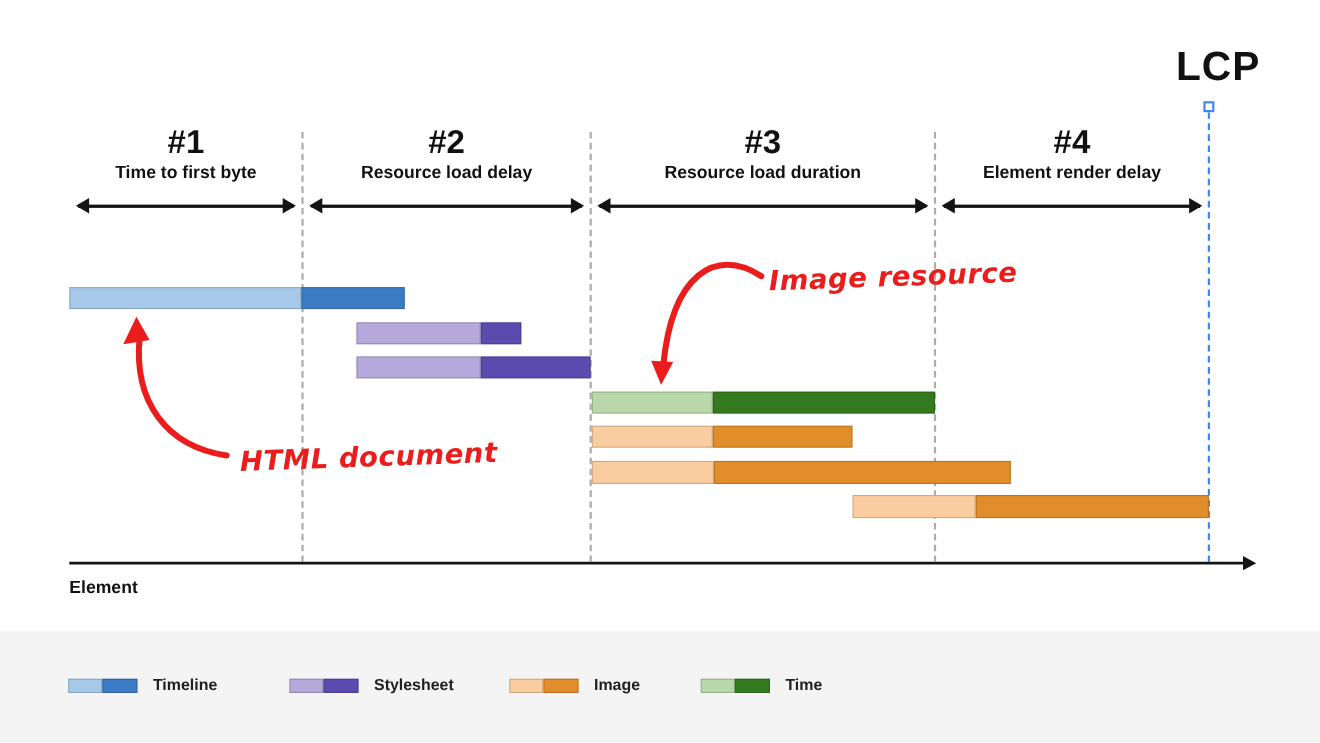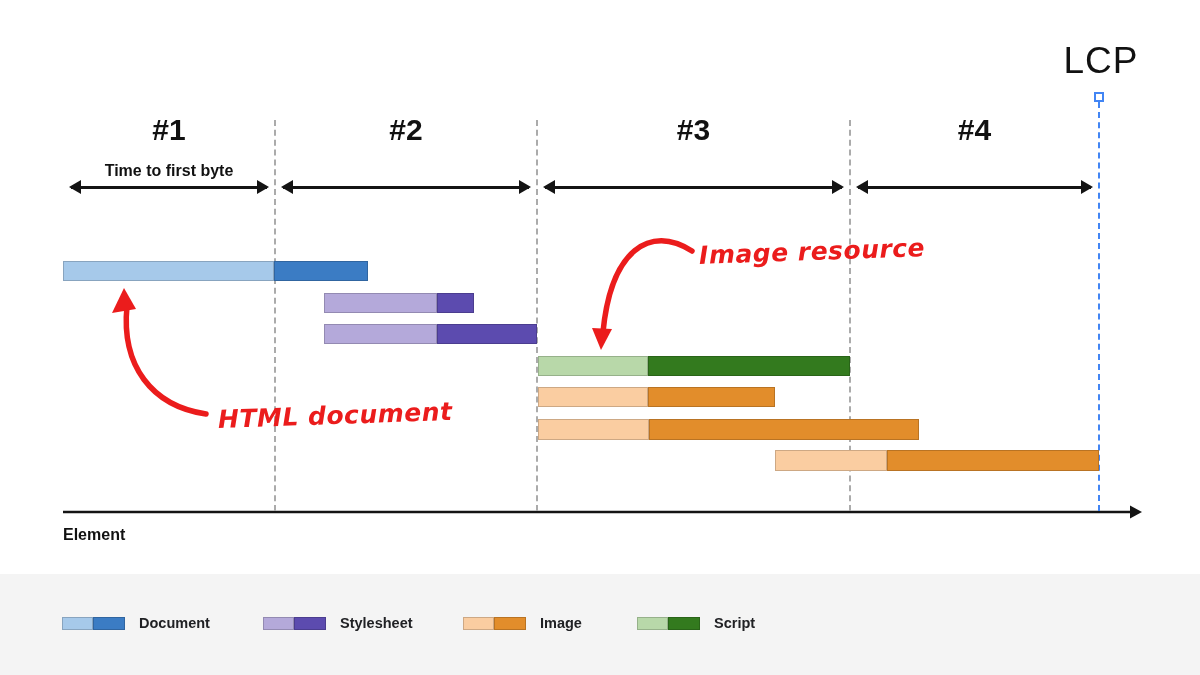"LCP" .lcp-title { font-weight: normal -> bold; text-align: center -> right }
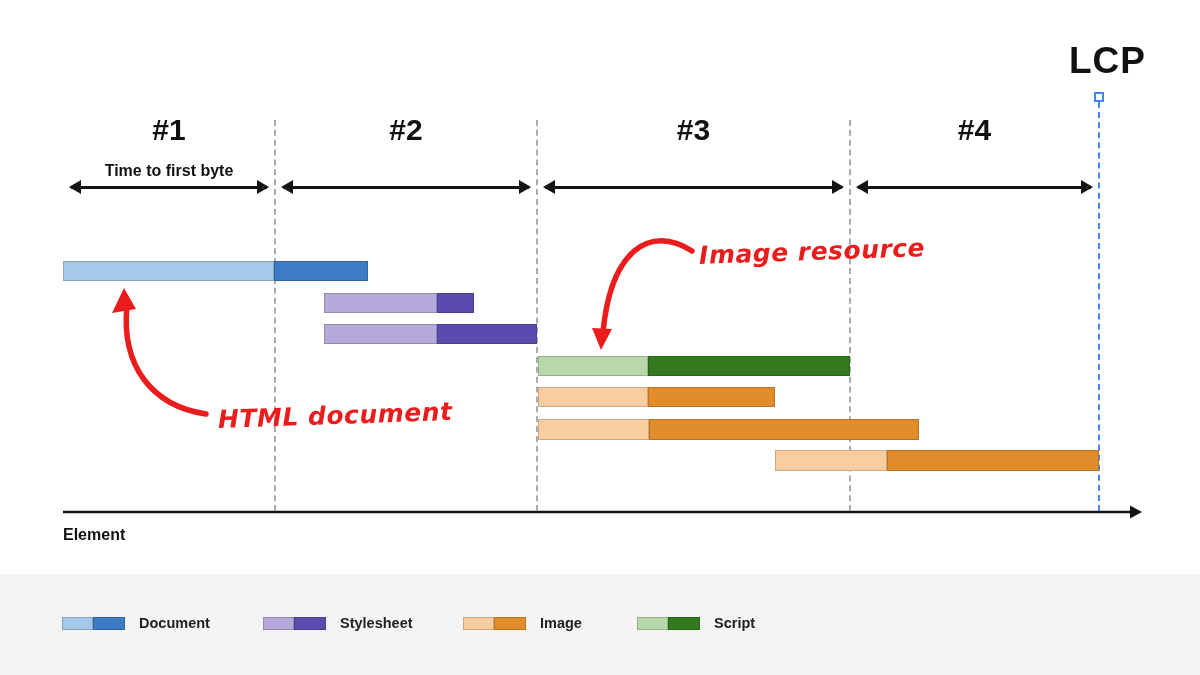"Time to first byte" .phase-label { margin-top: 16px -> 3px }
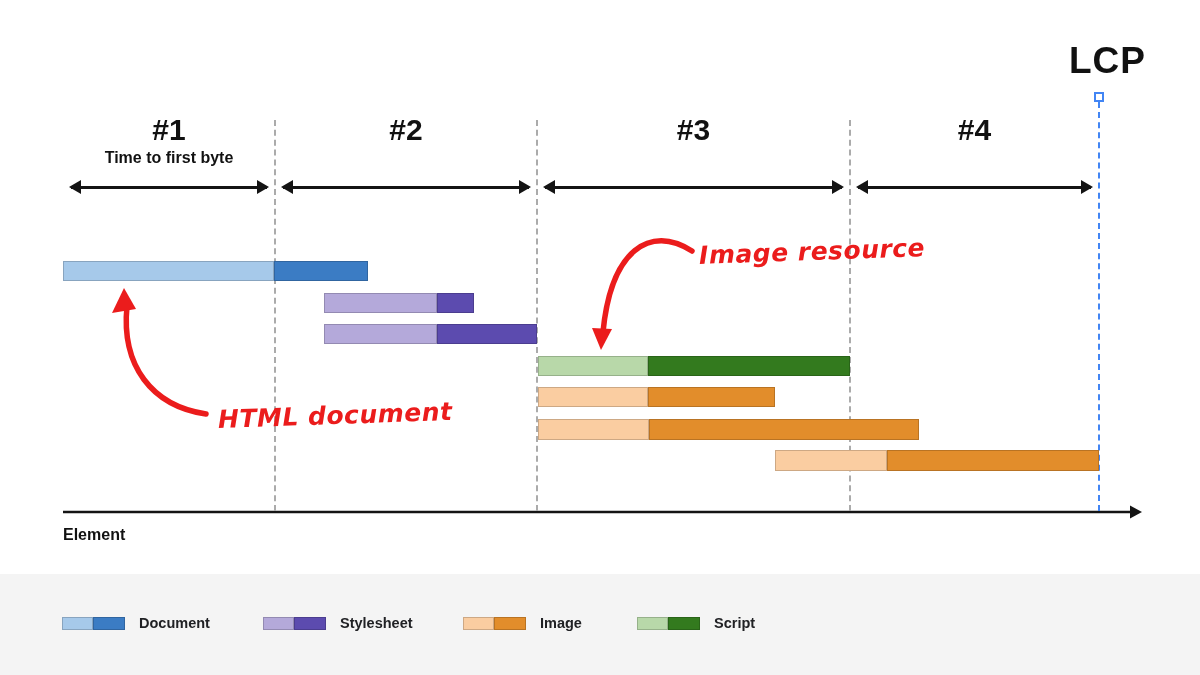"Resource load delay" div.phase-label { html: none -> <div>Resource load delay</div> }
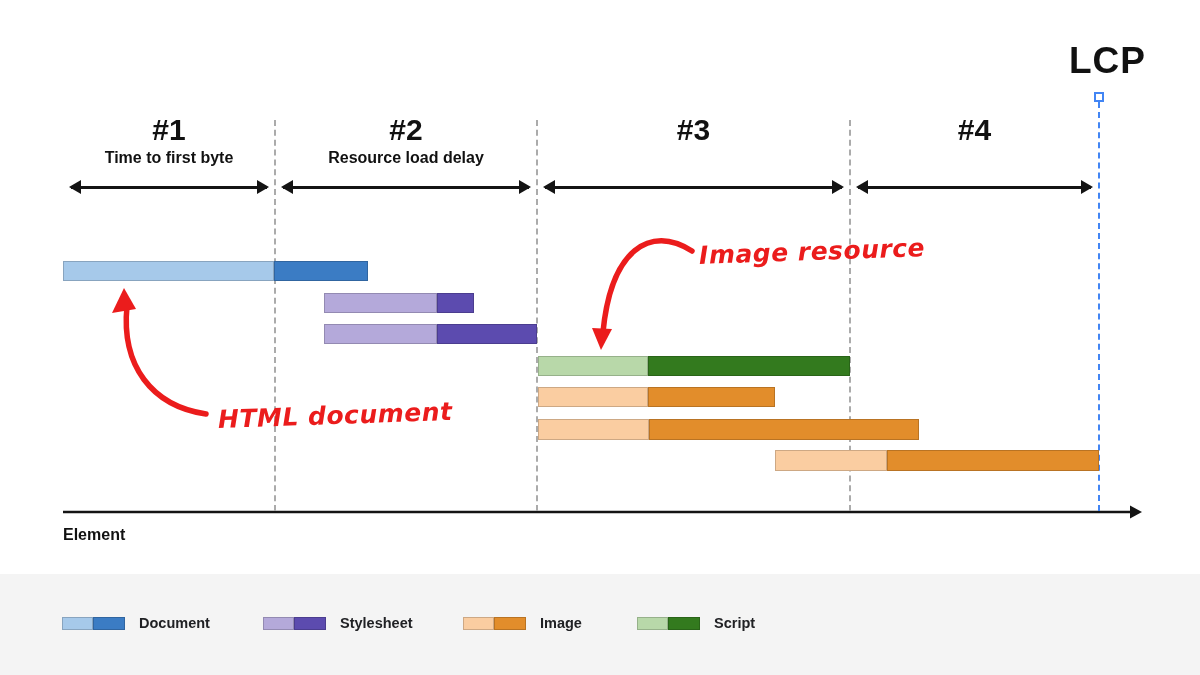"Resource load duration" div.phase-label { html: none -> <div>Resource load duration</div> }
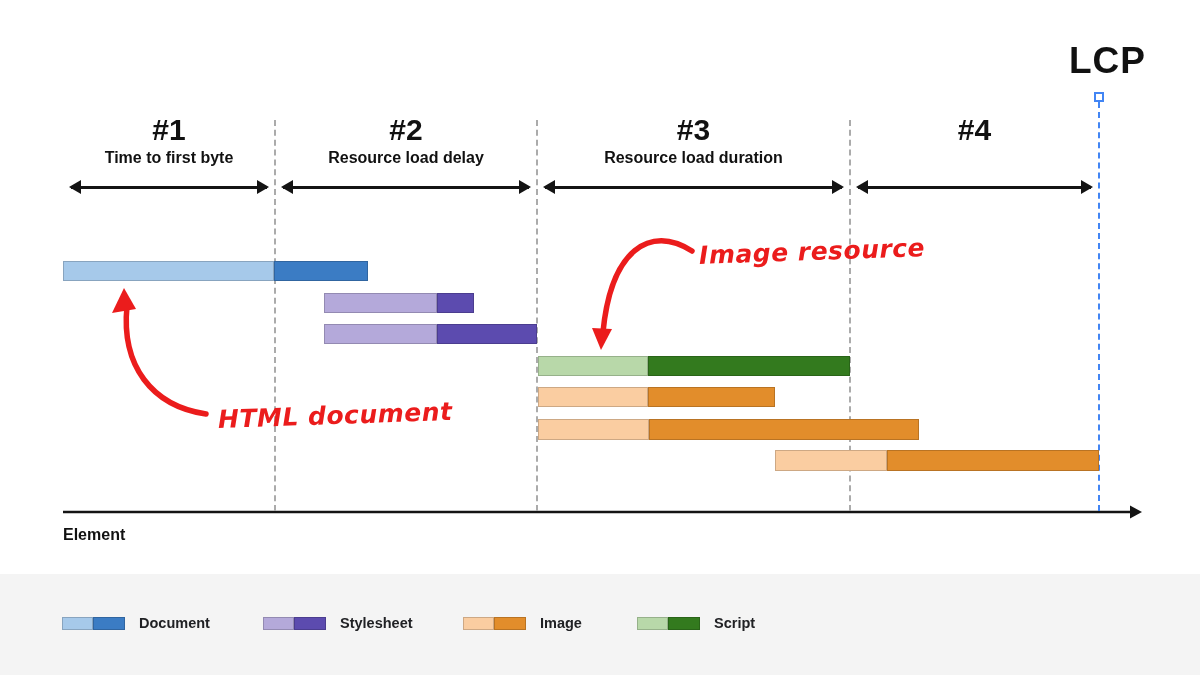"Element render delay" div.phase-label { html: none -> <div>Element render delay</div> }
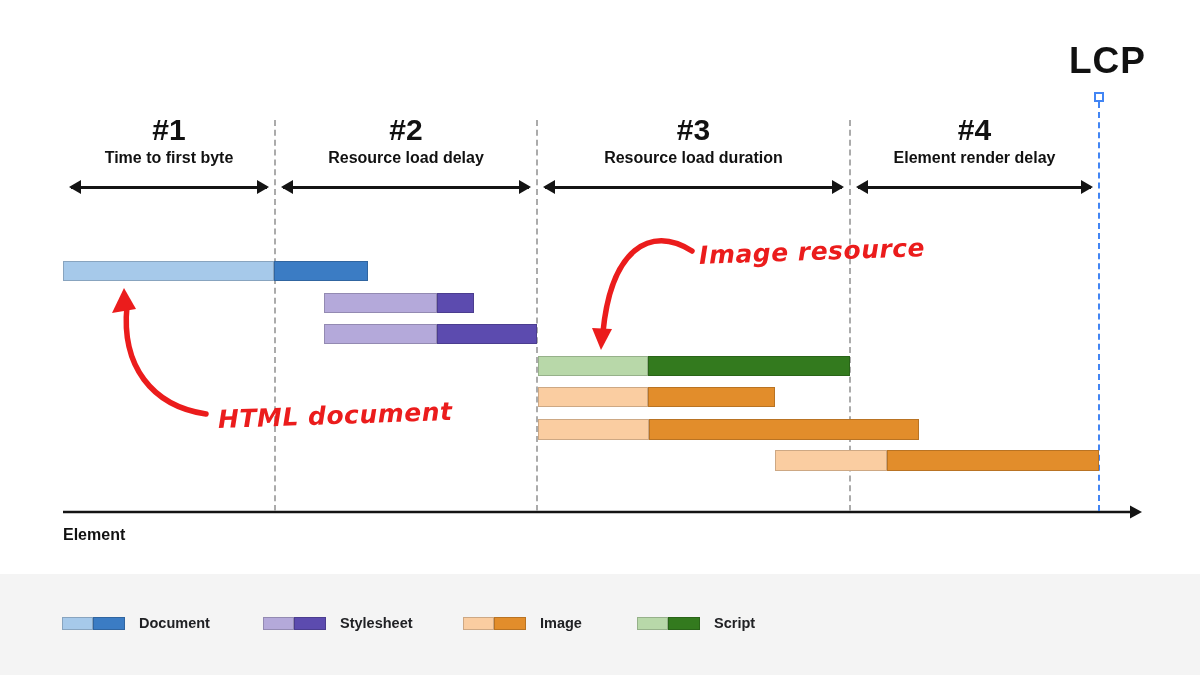"Document" div.legend-label { text: Document -> Timeline }
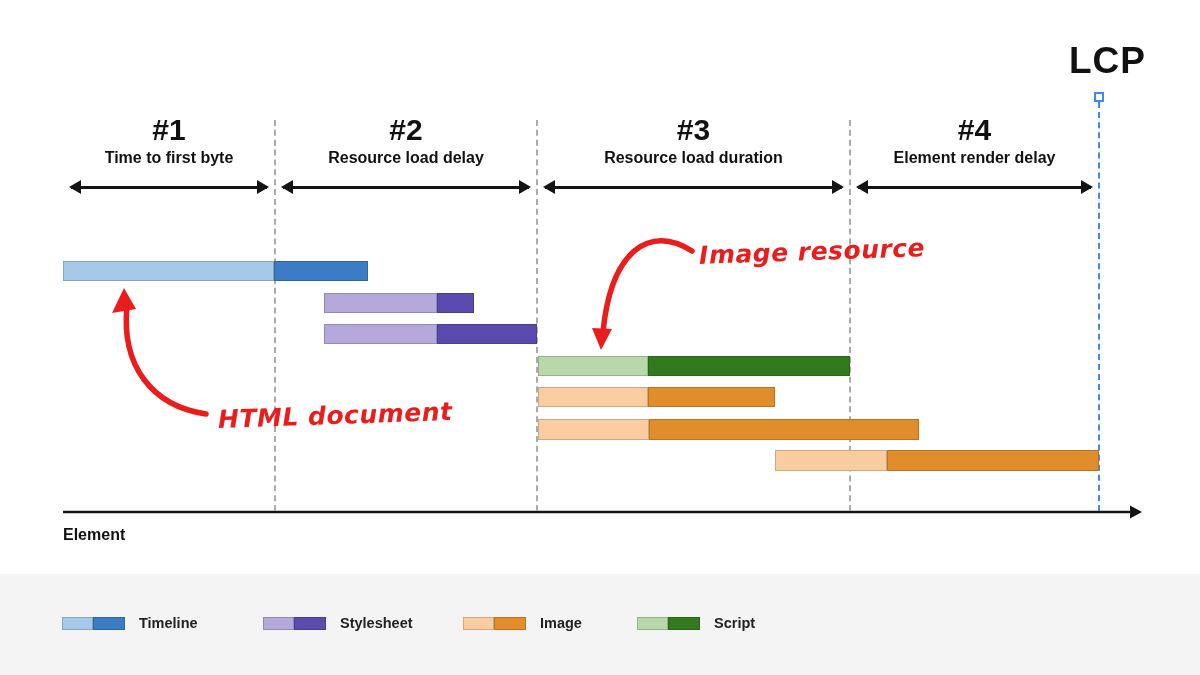"Script" div.legend-label { text: Script -> Time }
